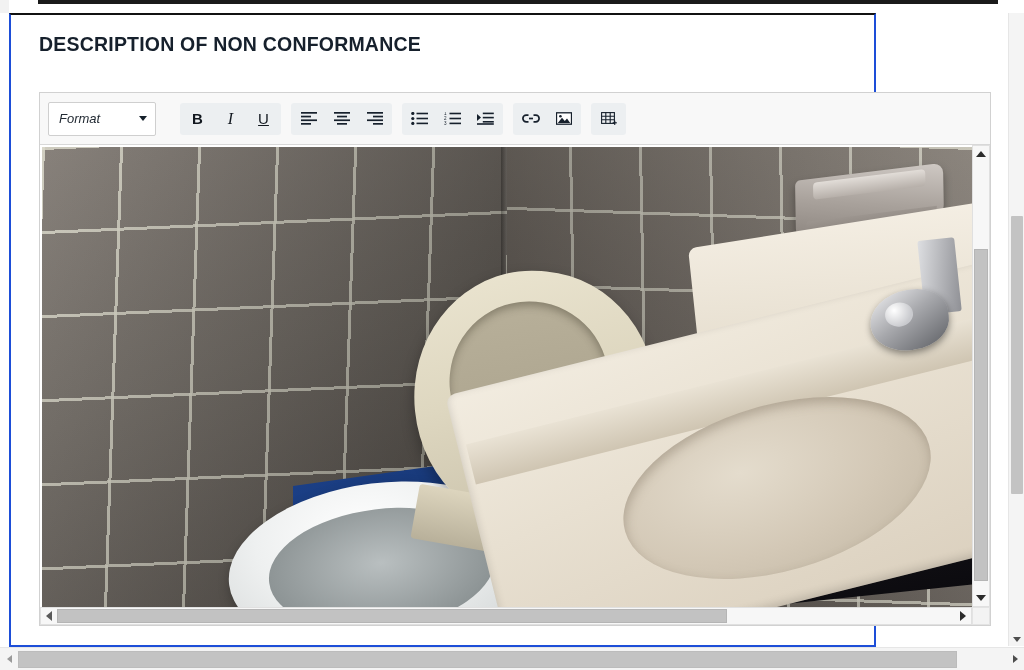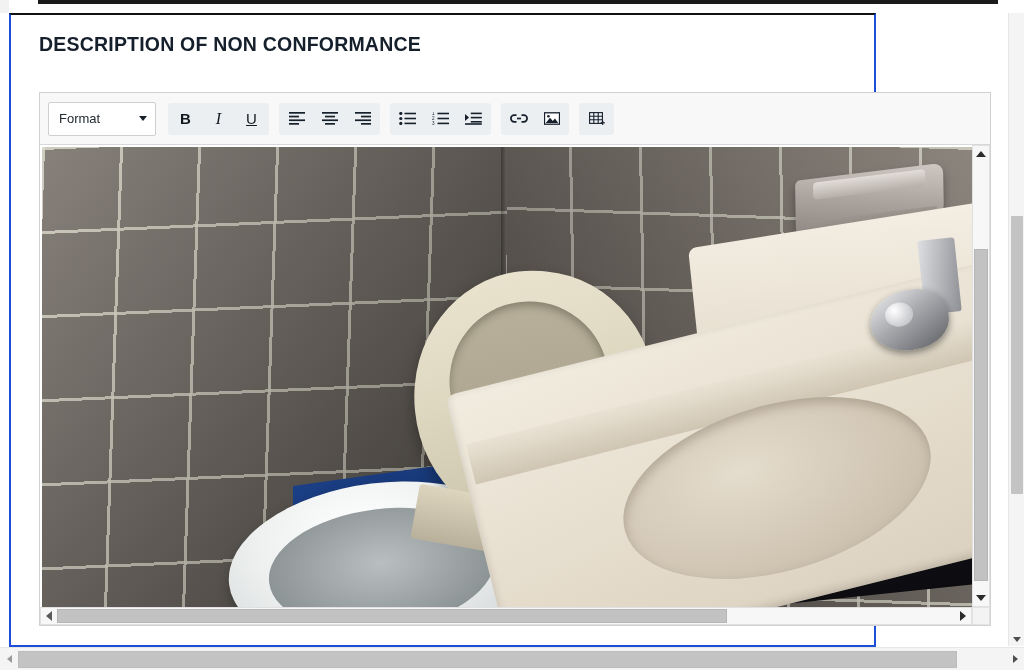"Format" #format-select { font-style: none -> italic; margin-right: 2px -> 14px }
